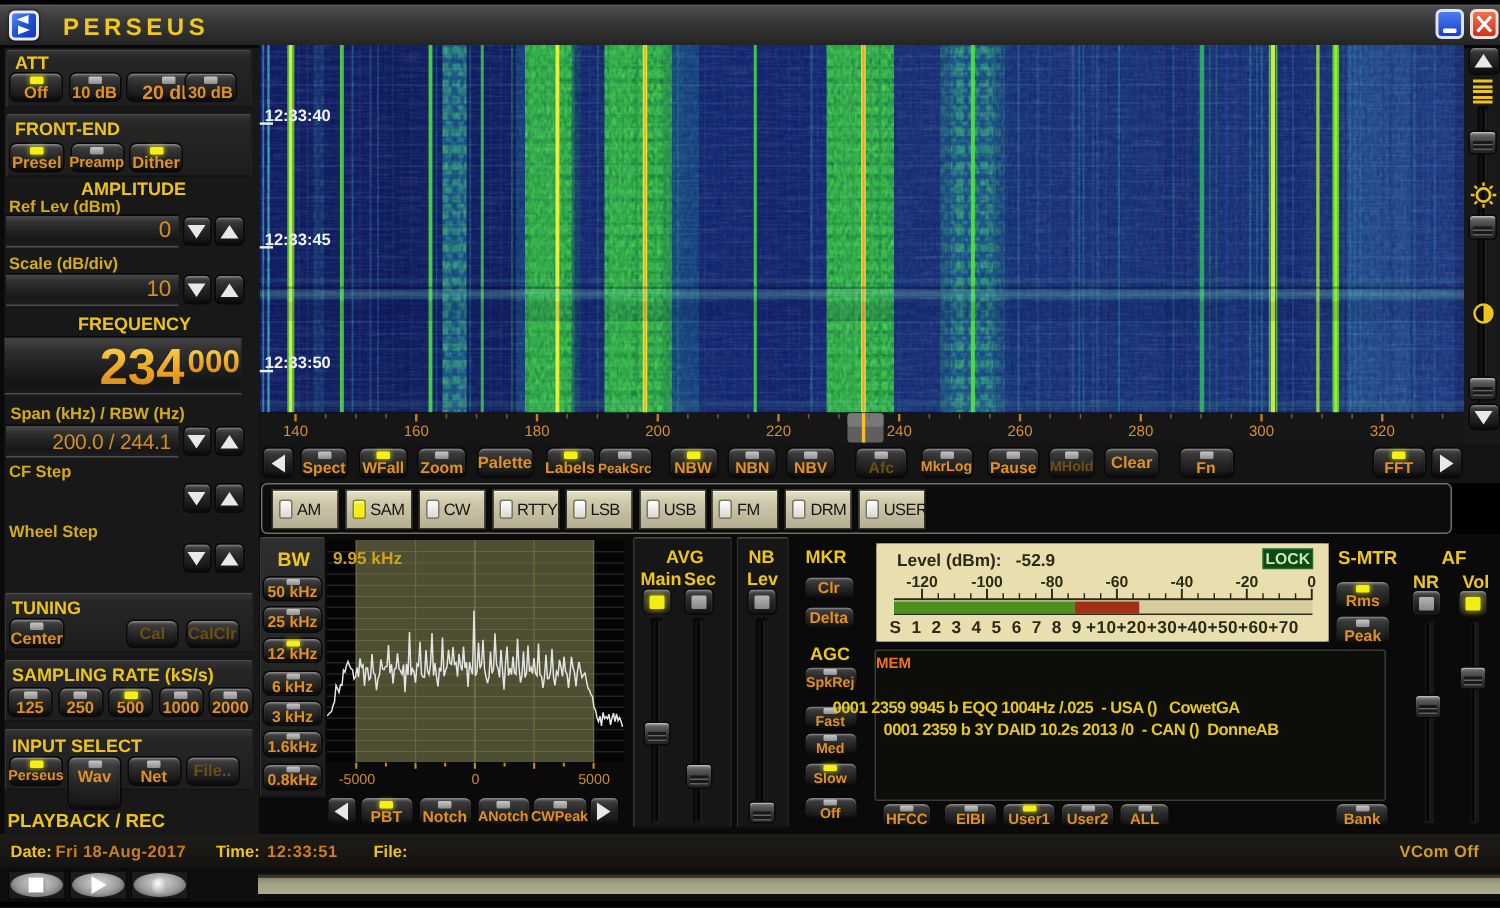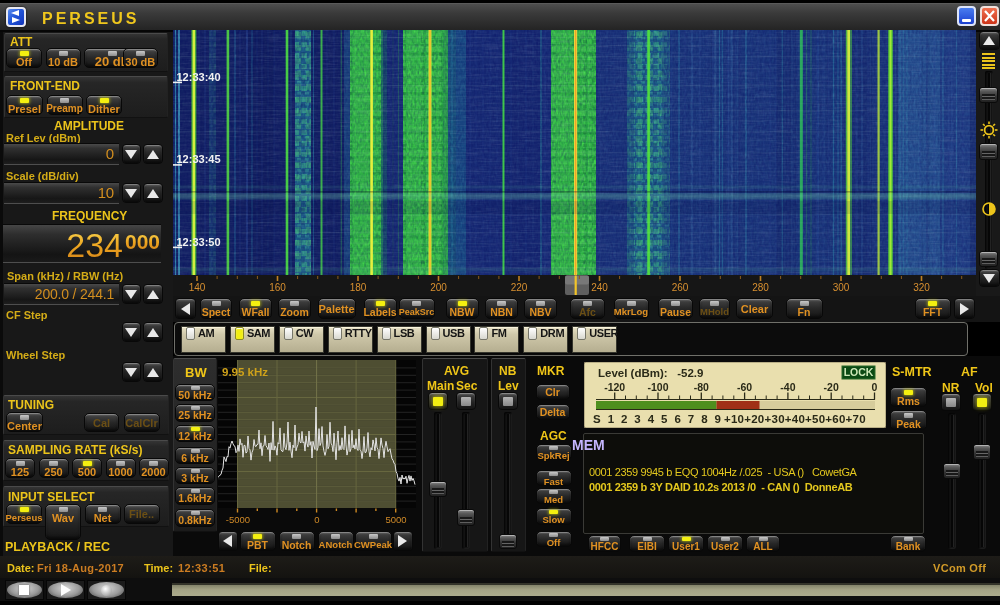"234" div.abs { font-weight: normal -> bold }
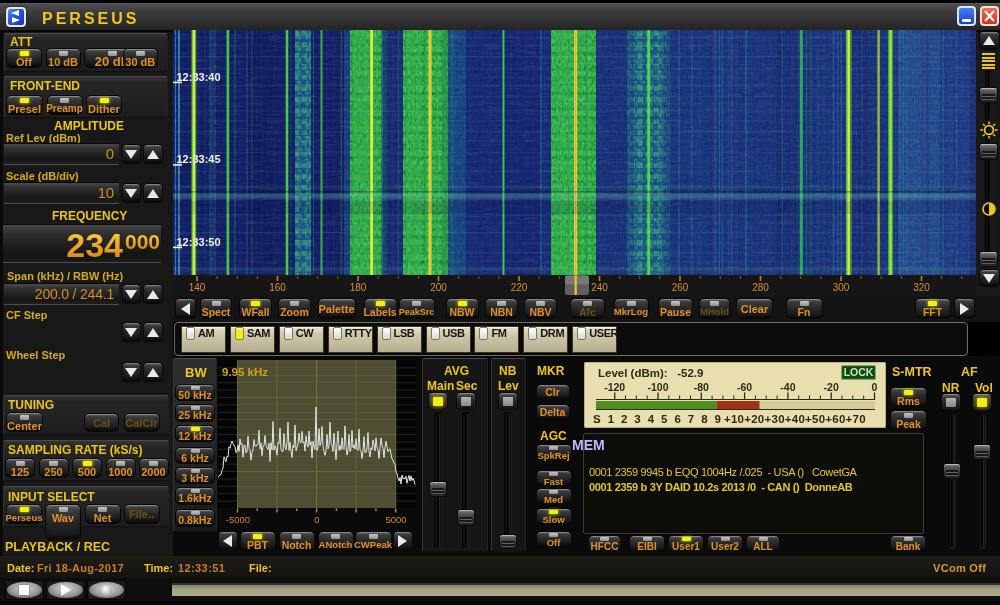"AM" .mbtn { align-items: none -> center; font-weight: bold -> normal }
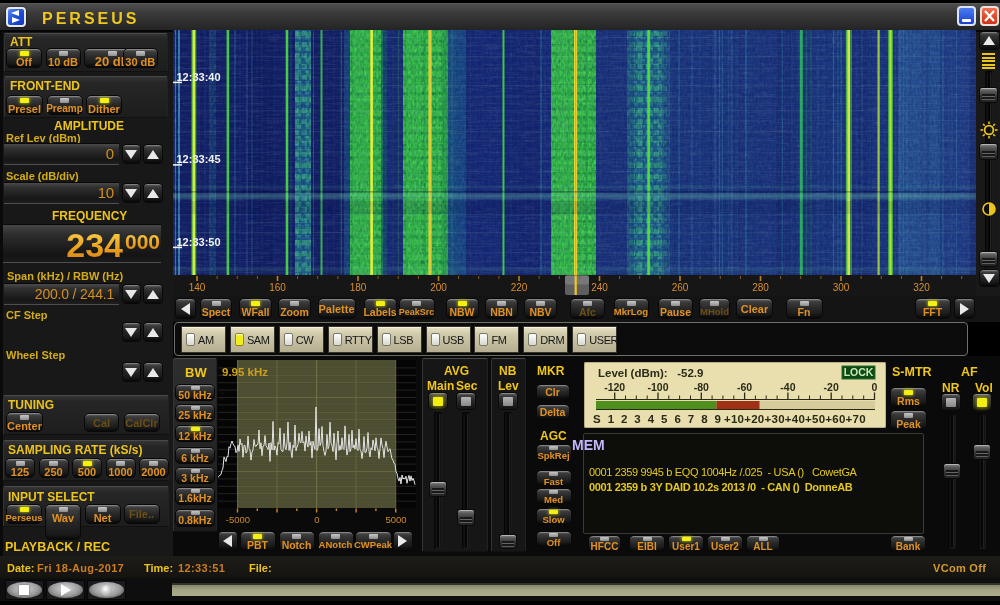"MEM" div.abs { color: #c4b5fd -> #f97316; font-size: 14px -> 10px; left: 572px -> 584px }
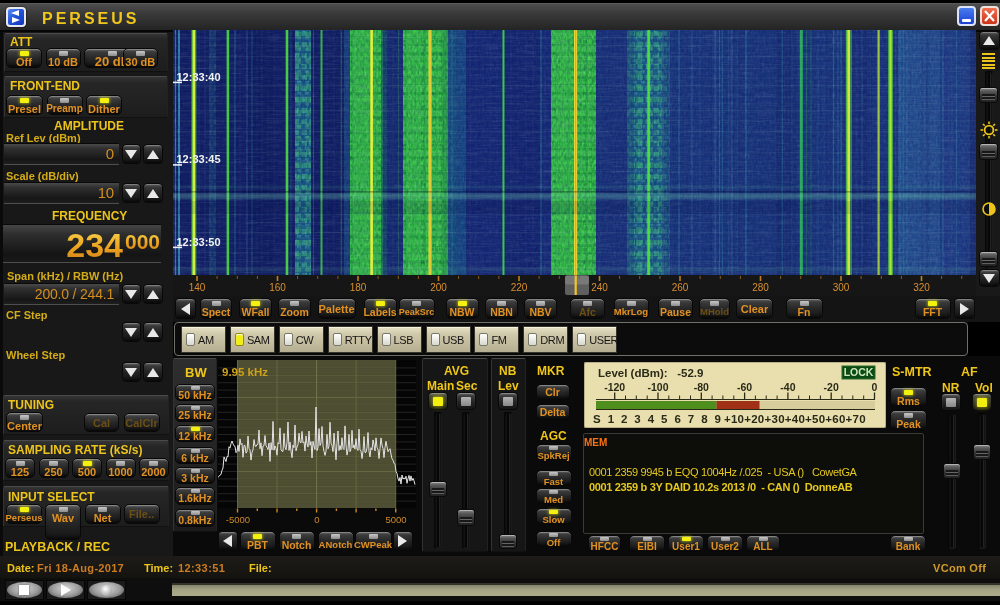"0001 2359 9945 b EQQ" div.abs { font-weight: normal -> bold; left: 589px -> 555px }
